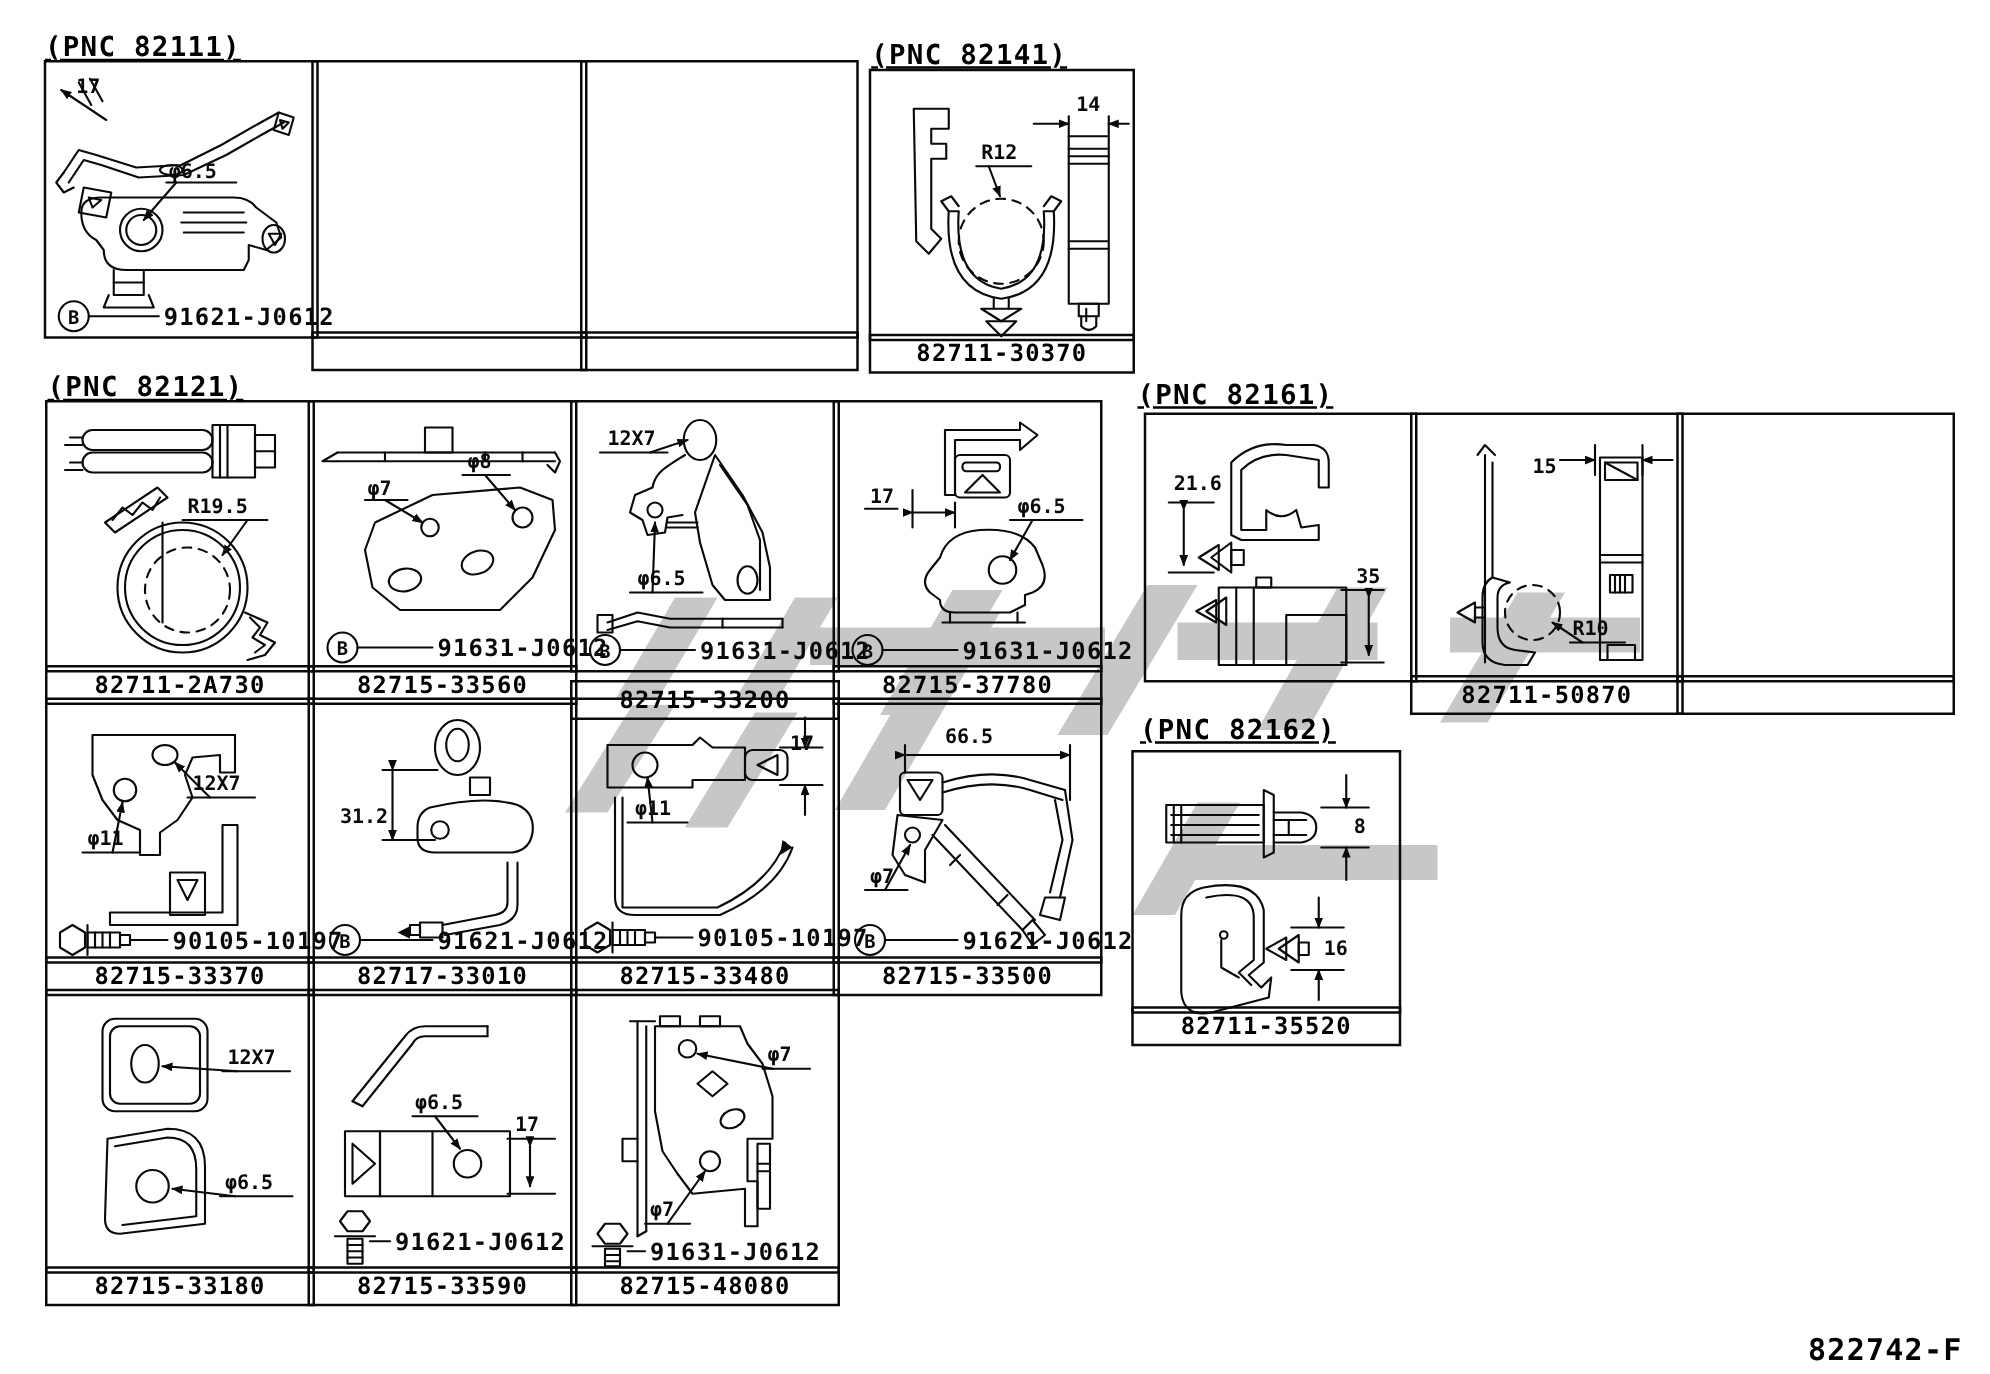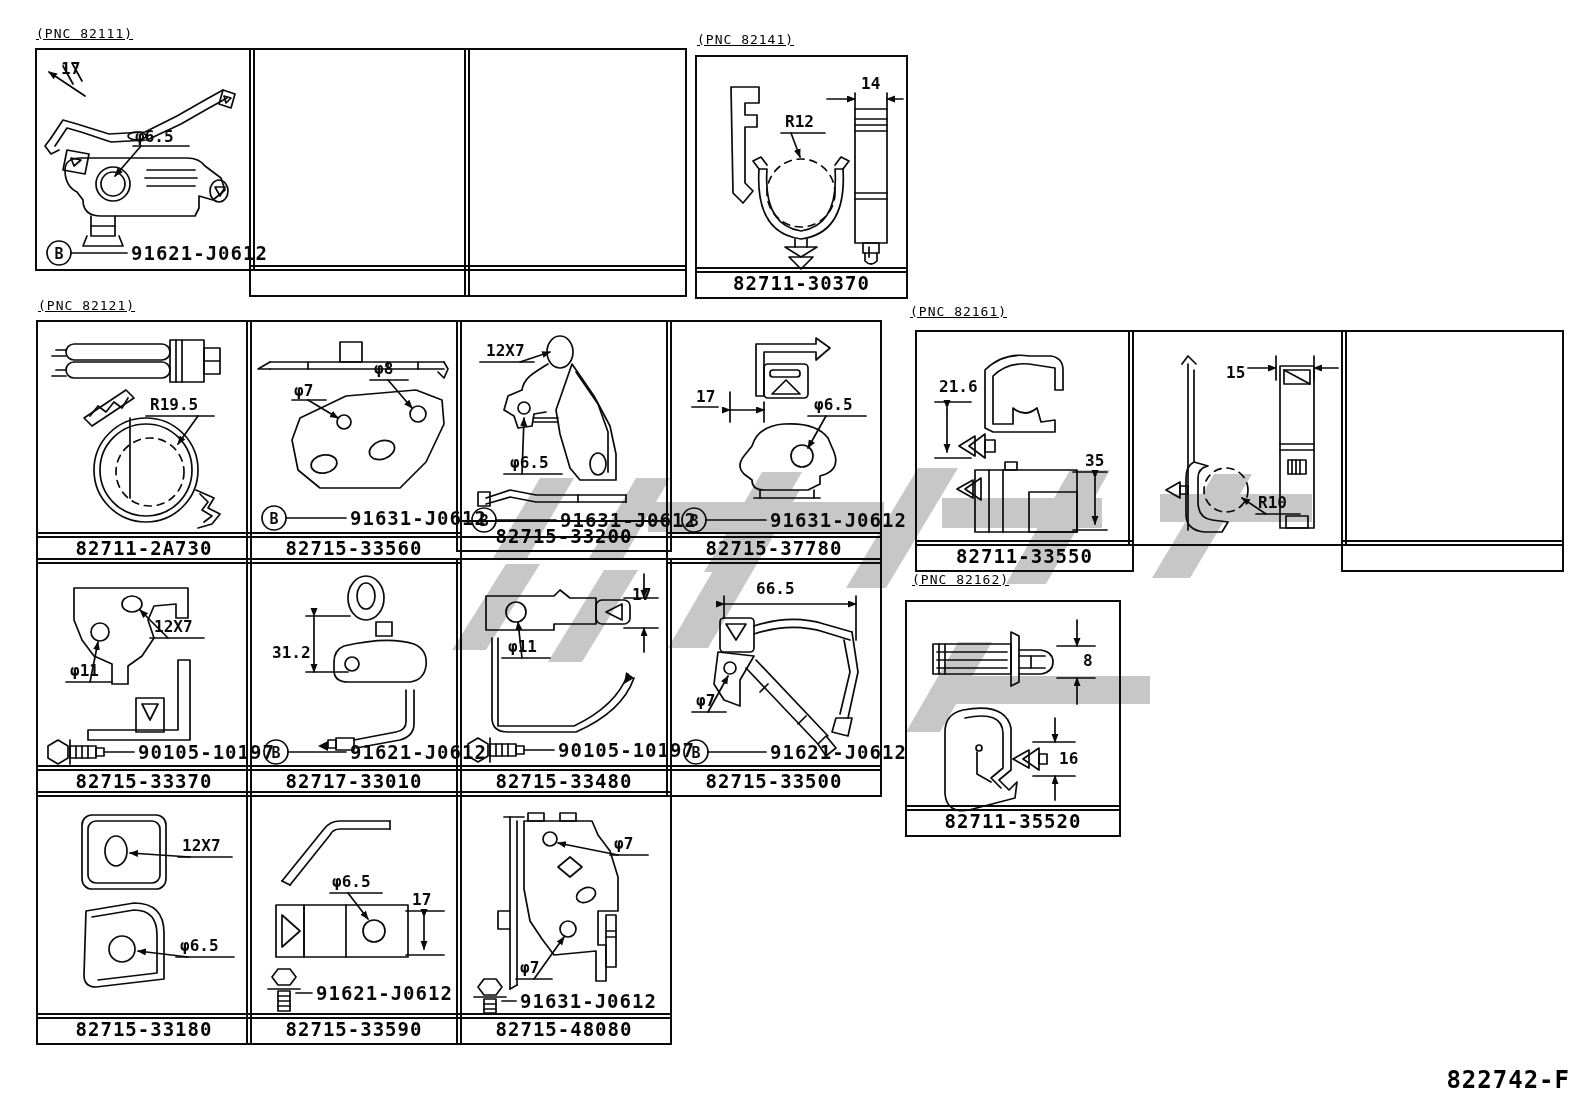"(PNC 82111)" .pnc { font-size: 13px -> 22px; font-weight: normal -> bold }
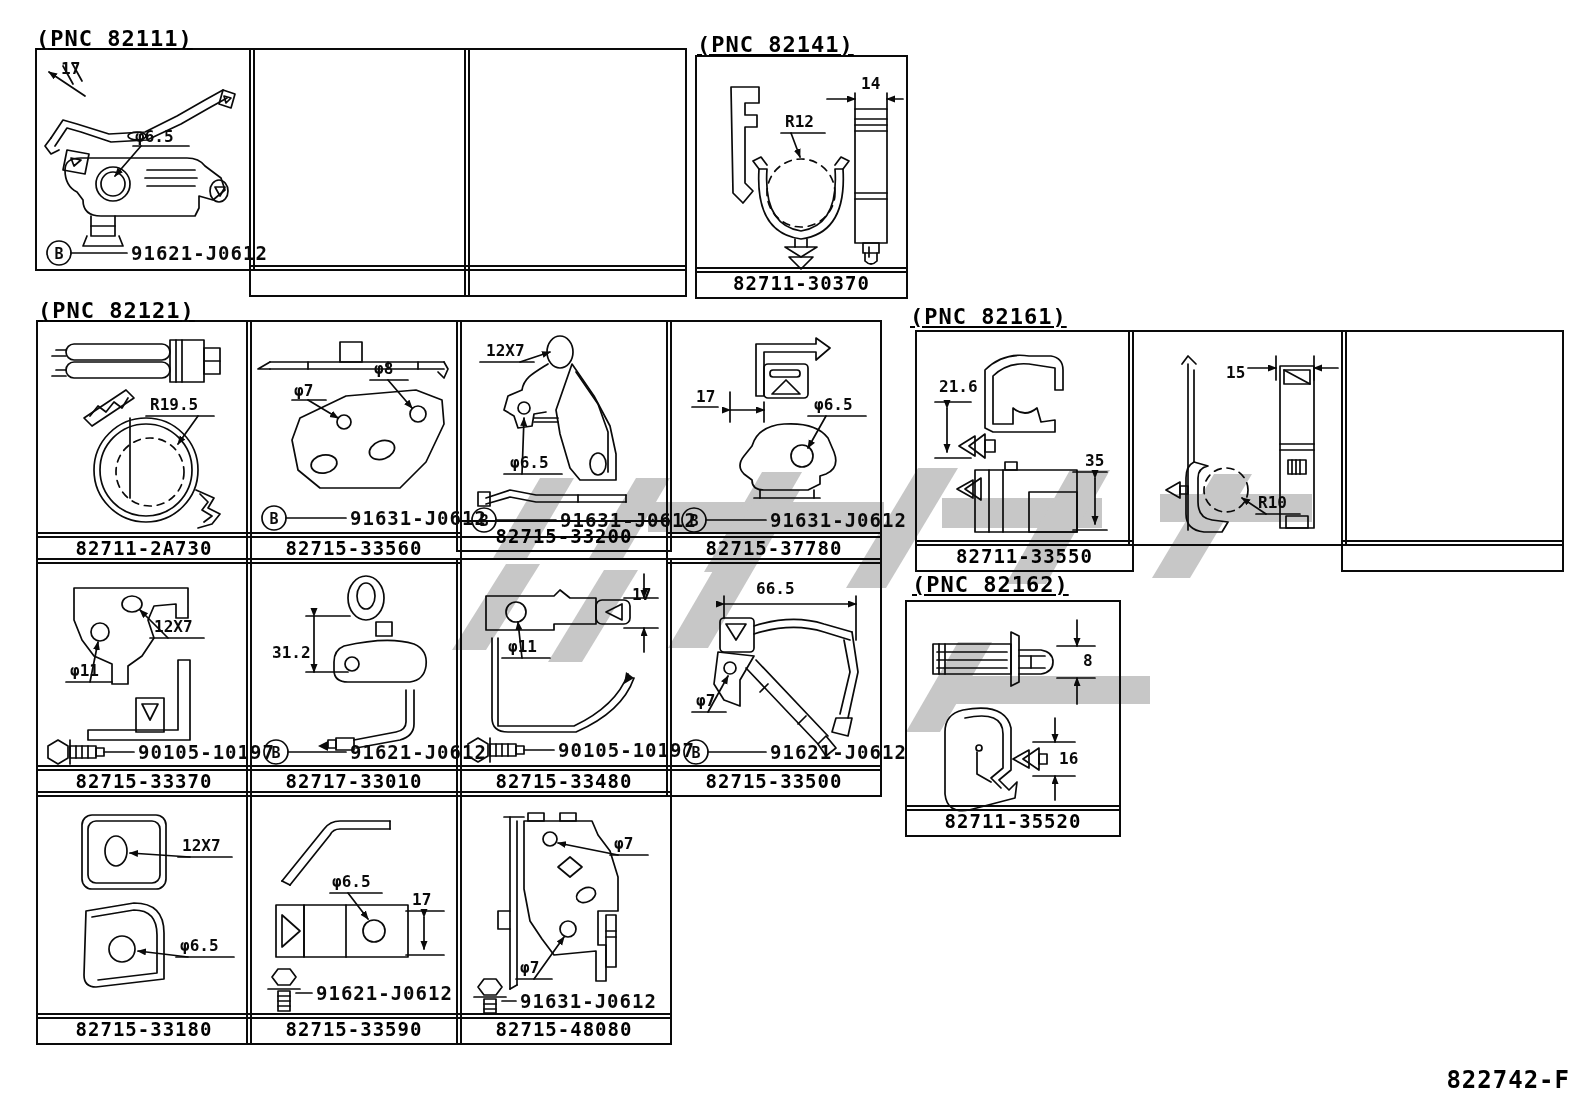"82715-33200" div.plab { top: 200px -> 224px }
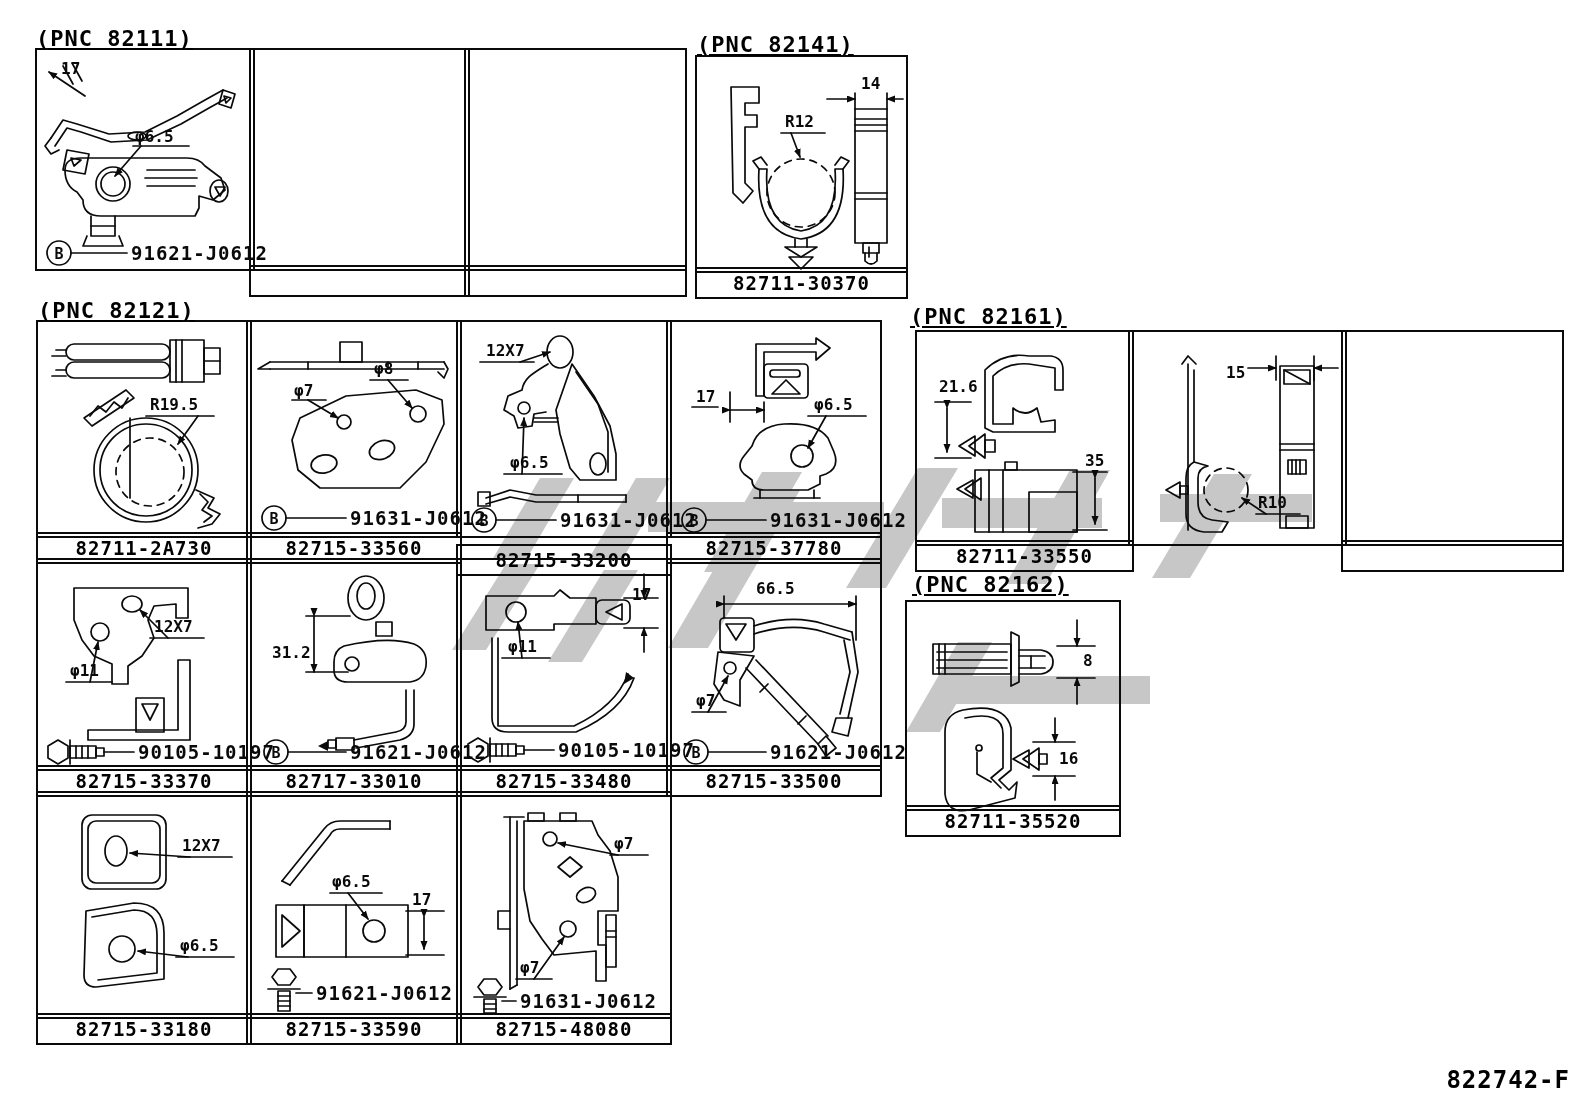"82711-33550" div.plab { html: <div> <span>82711-33550</span> </div> -> none }
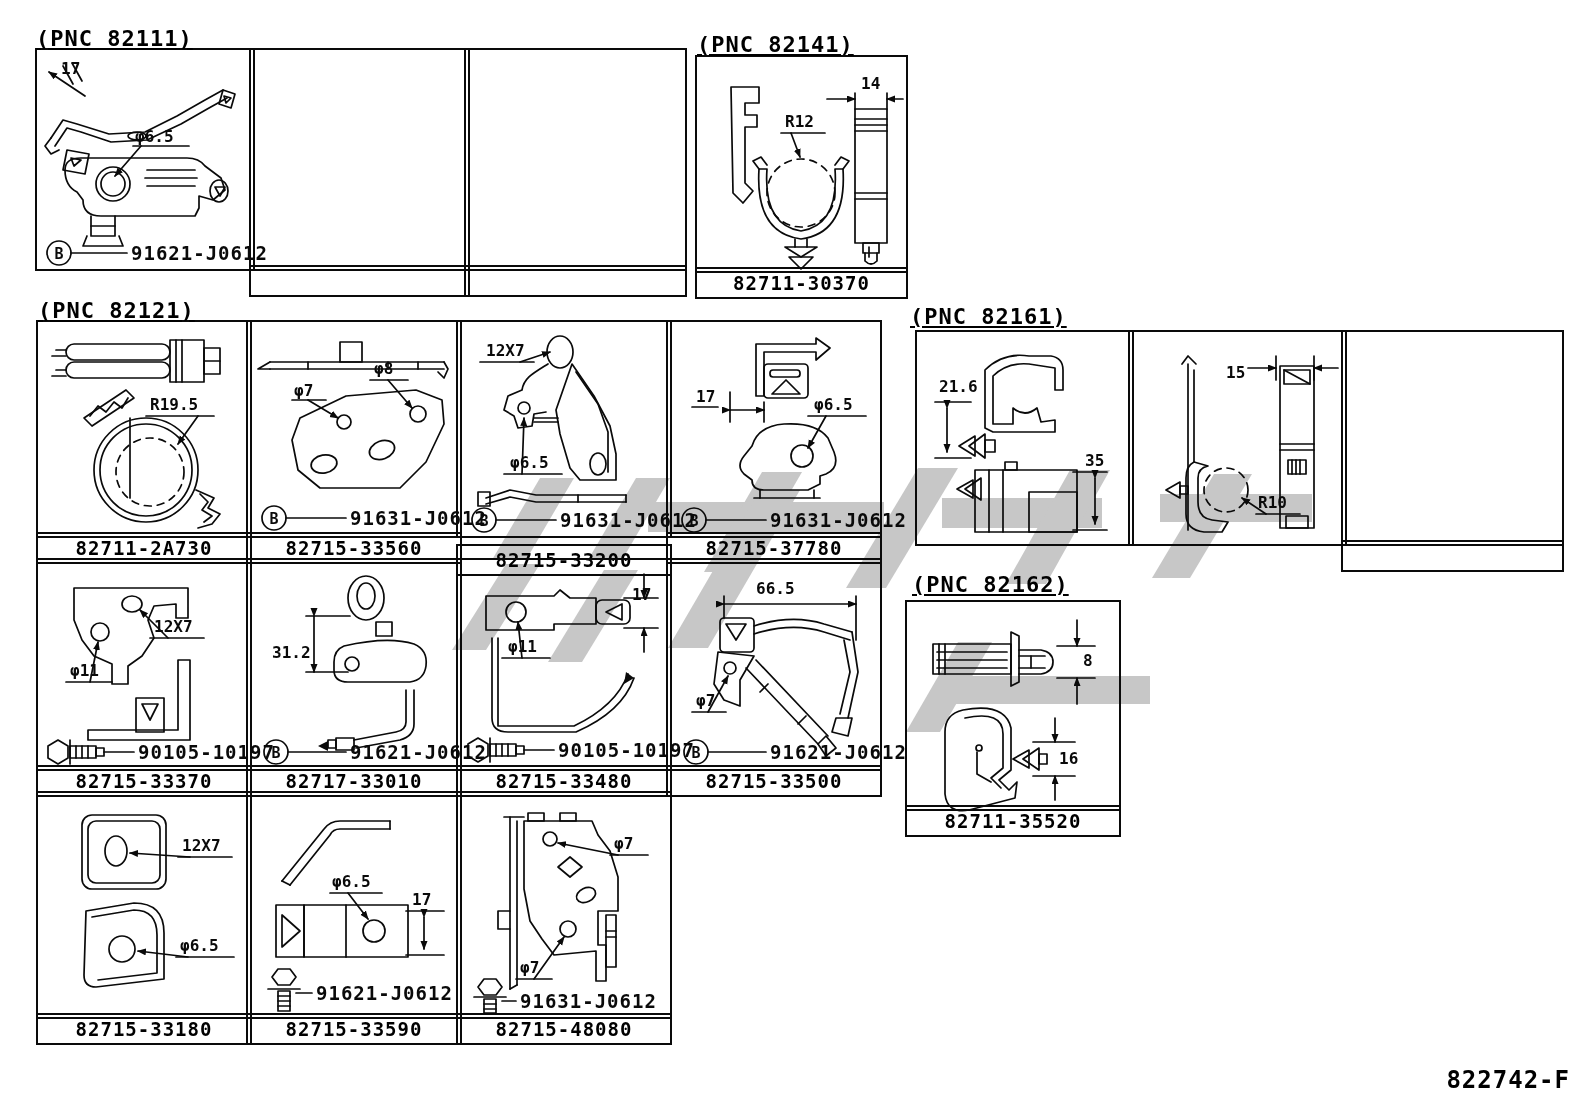"82711-50870" div.plab { html: none -> <div> <span>82711-50870</span> </div> }
